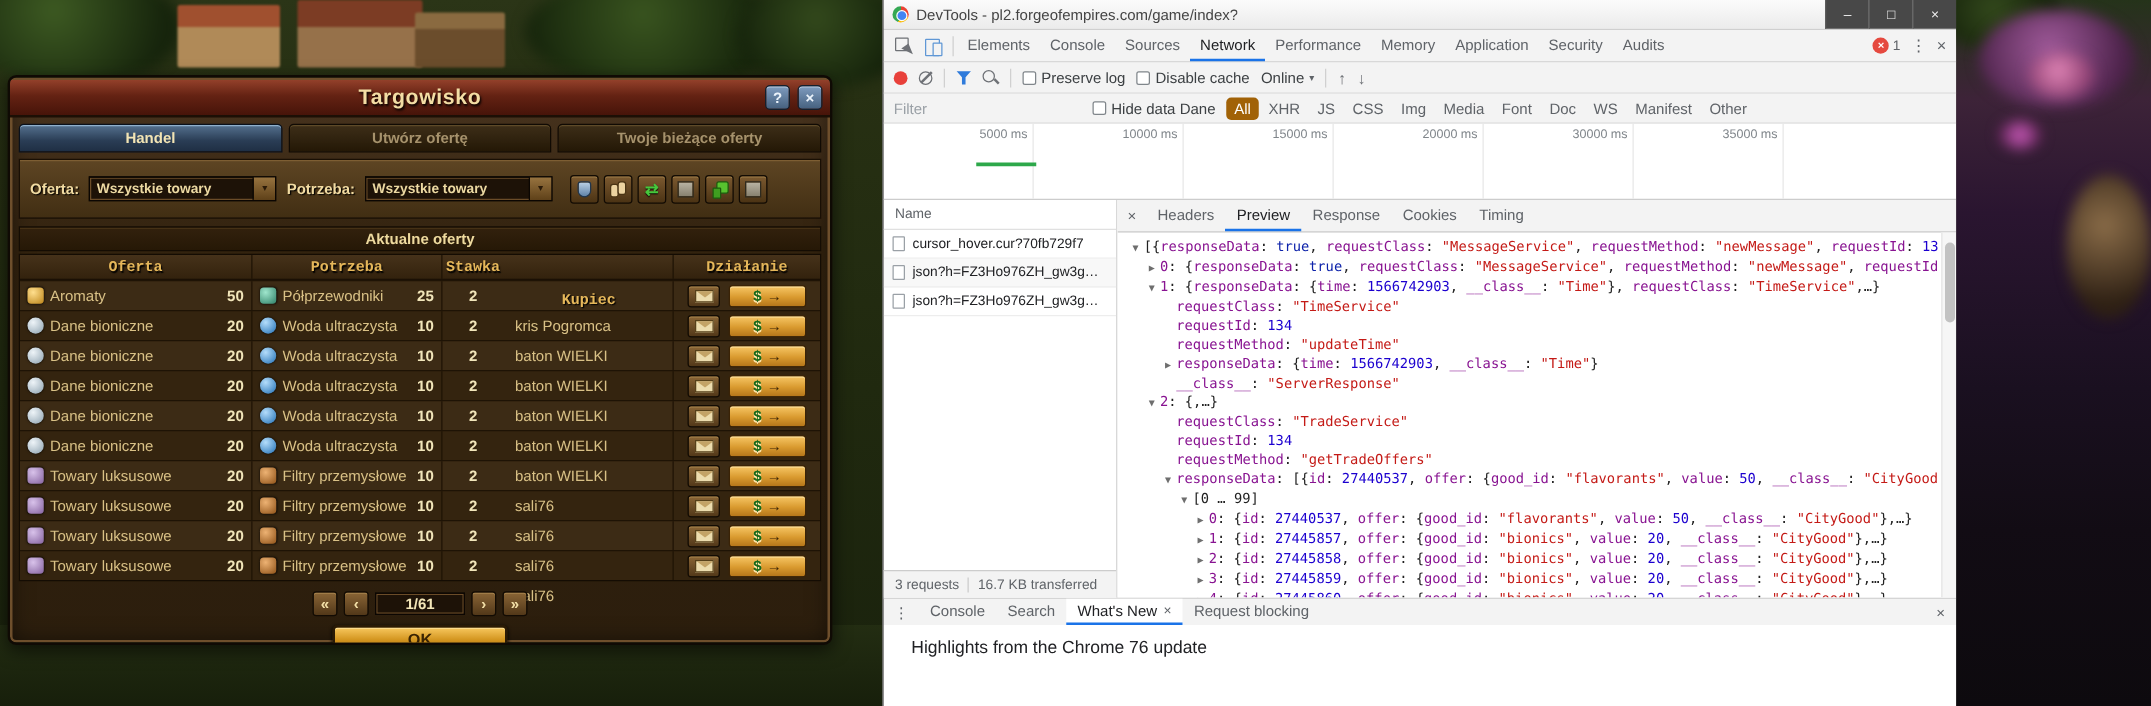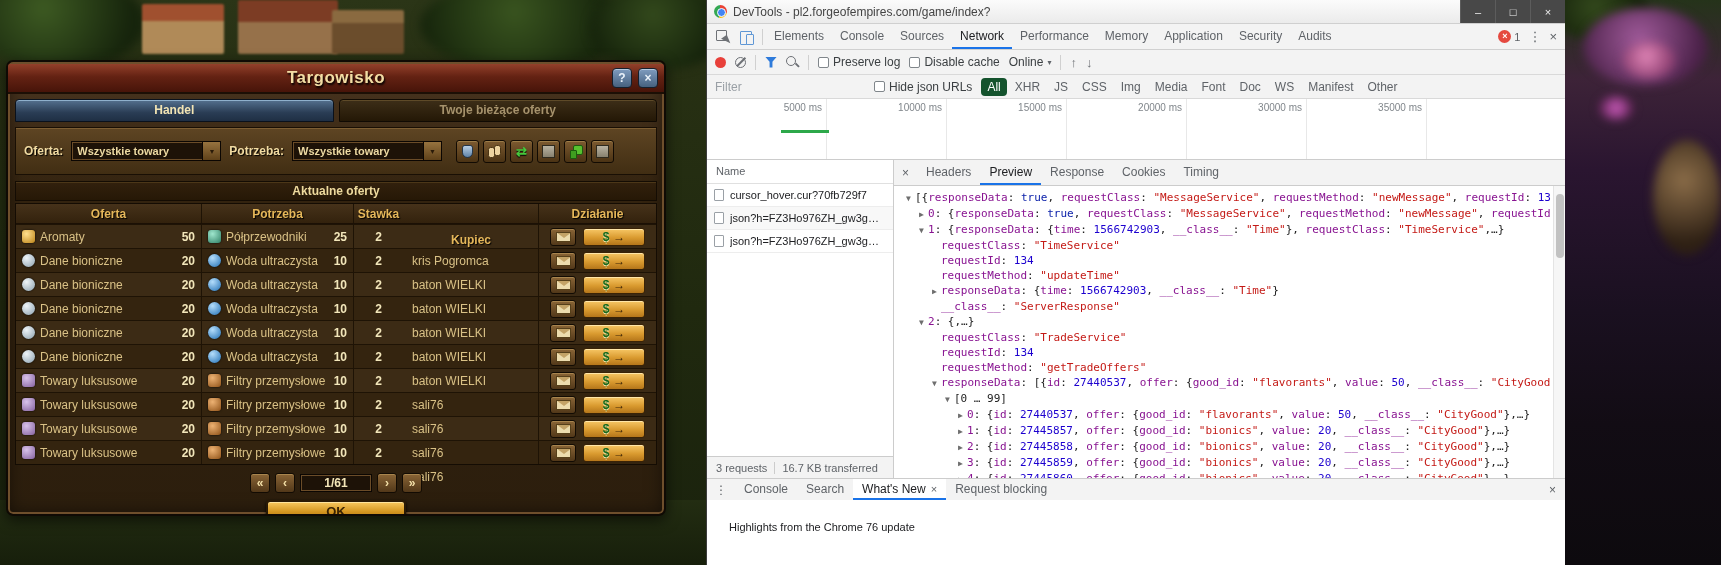"Hide json URLs" span { text: json URLs -> data Dane }
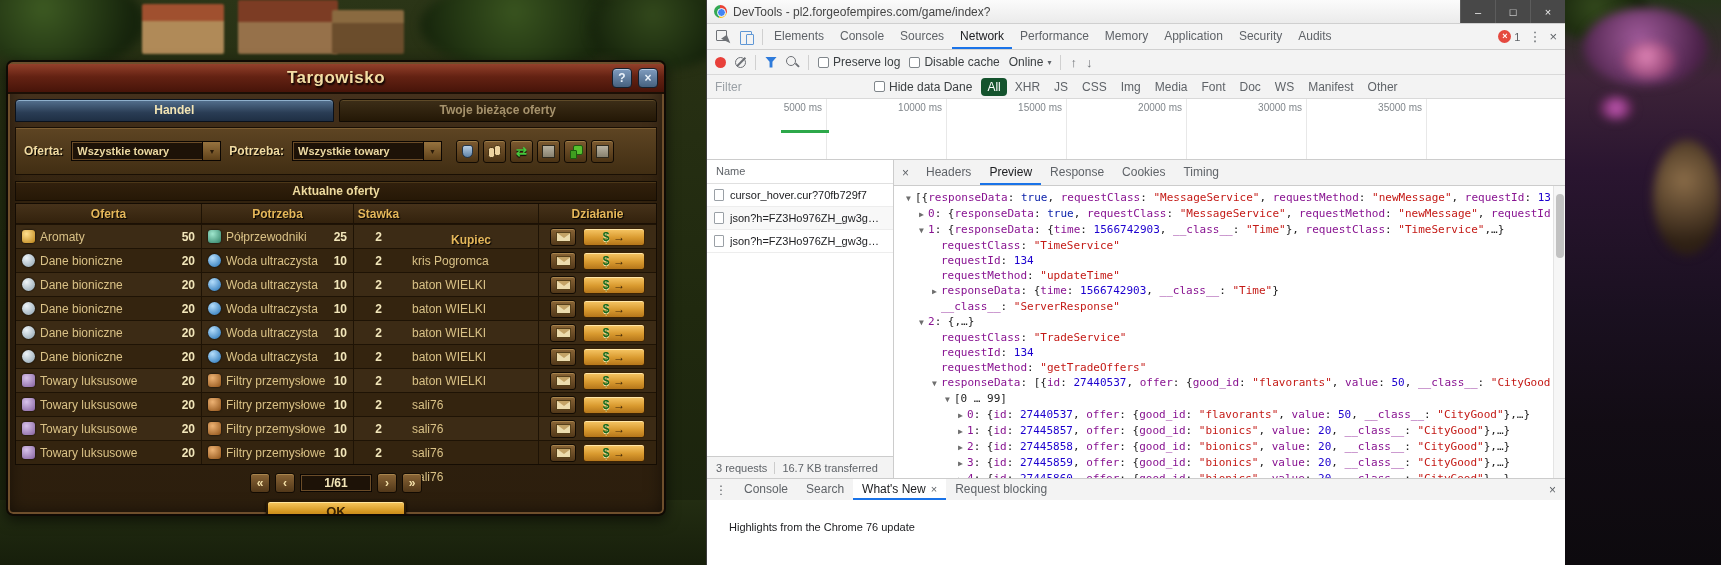"All" .pill.selected { background: #14532d -> #a16207 }
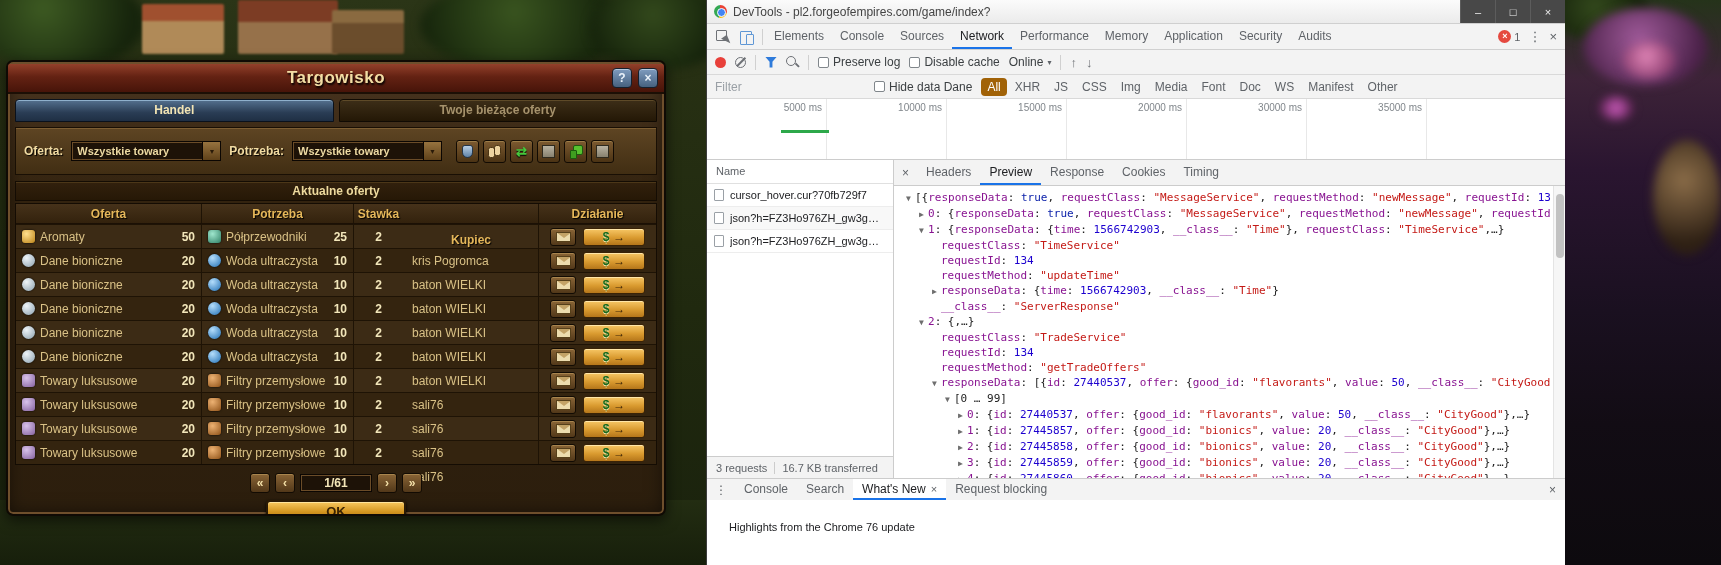"Utwórz ofertę" div.mk-tab { html: none -> <div>Utwórz ofertę</div> }
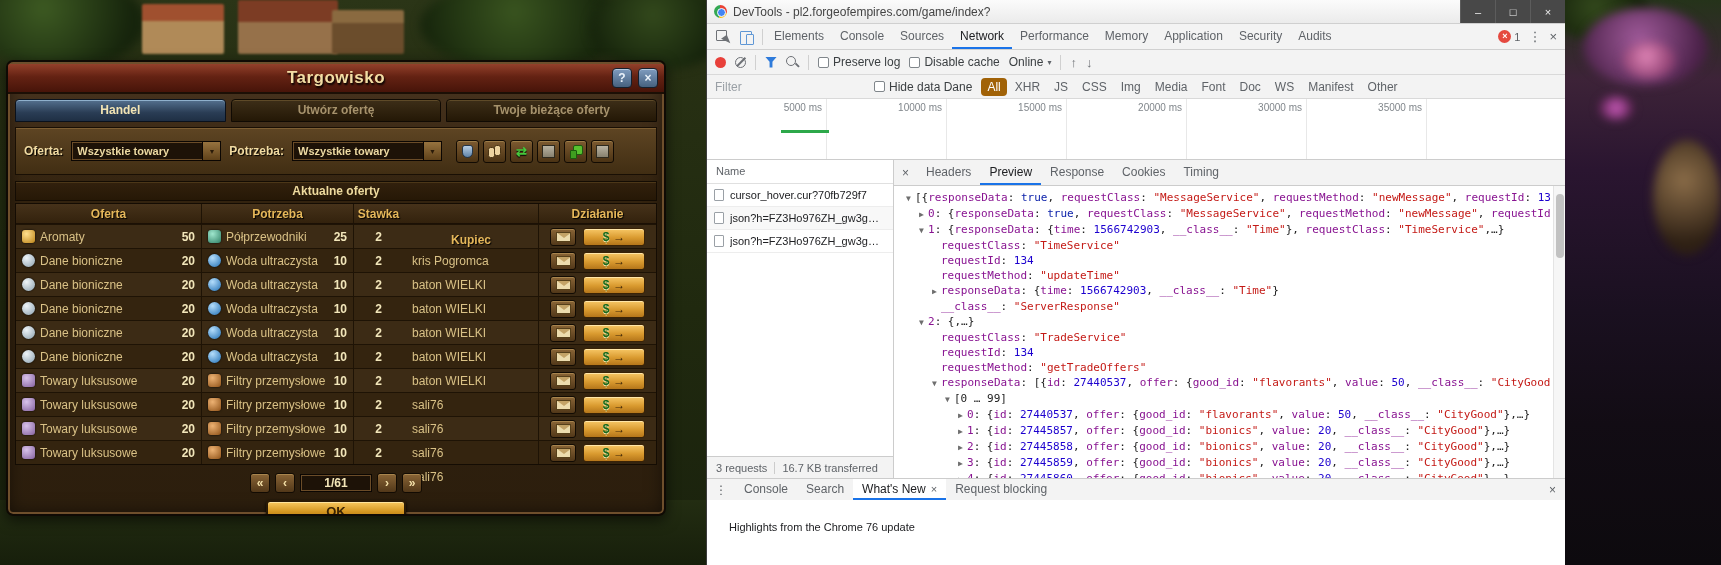"Oferta" .hcell { font-family: none -> Liberation Mono, monospace }
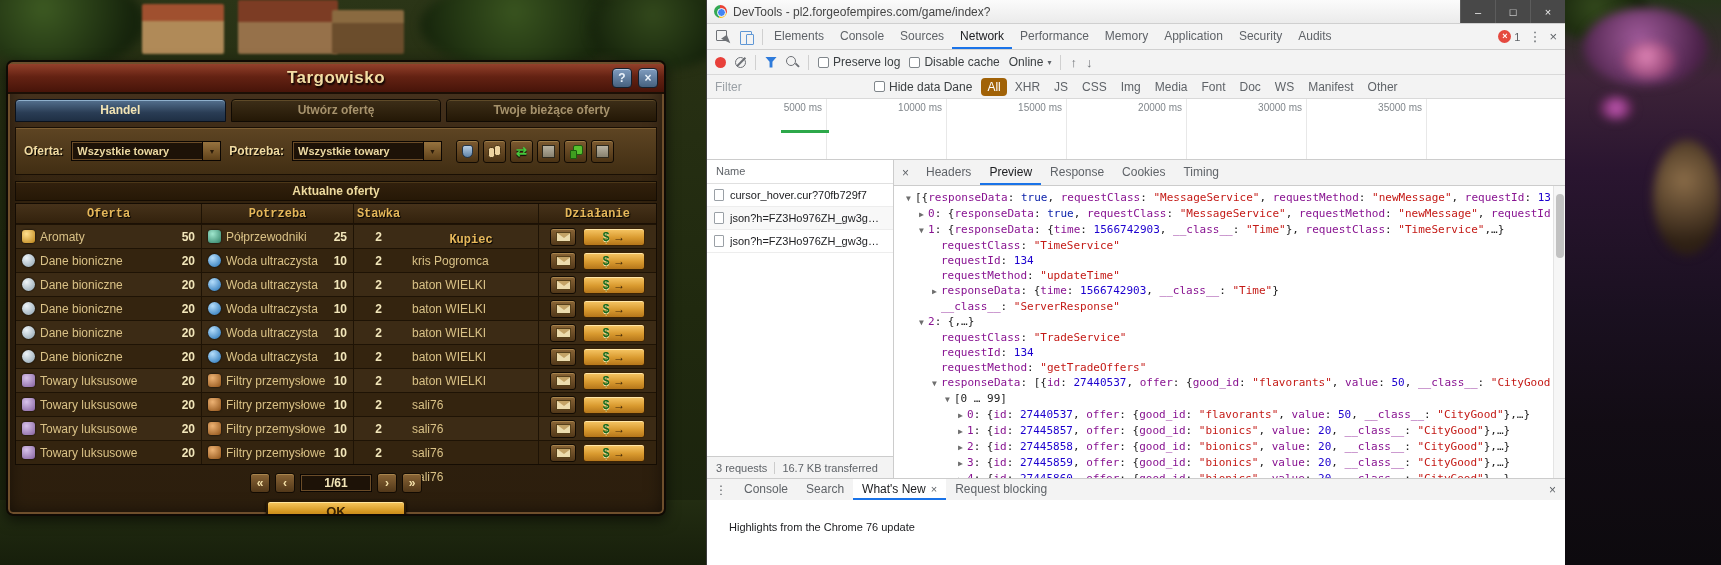"Highlights from the Chrome 76" .drawer-heading { font-size: 11px -> 14px; margin-top: 12px -> none }
